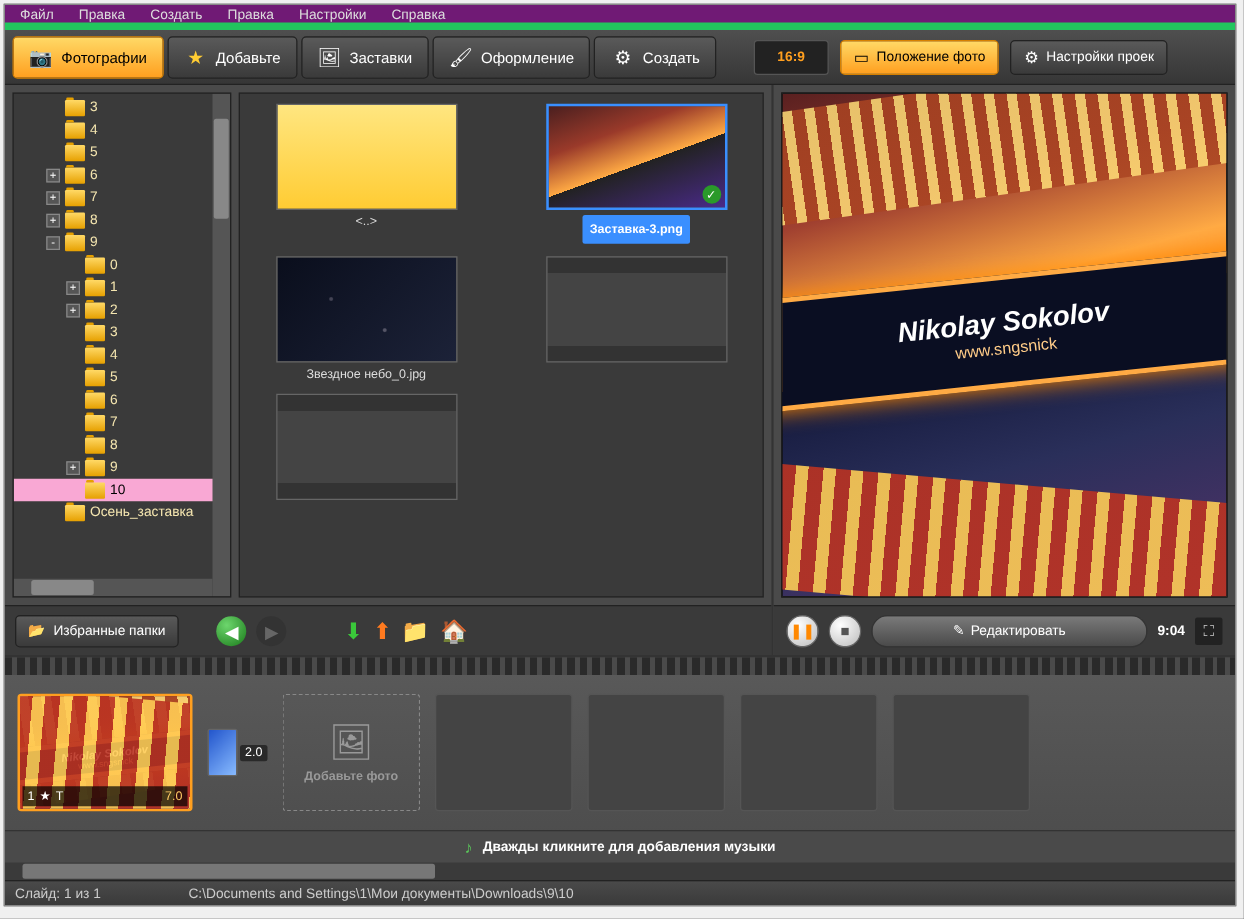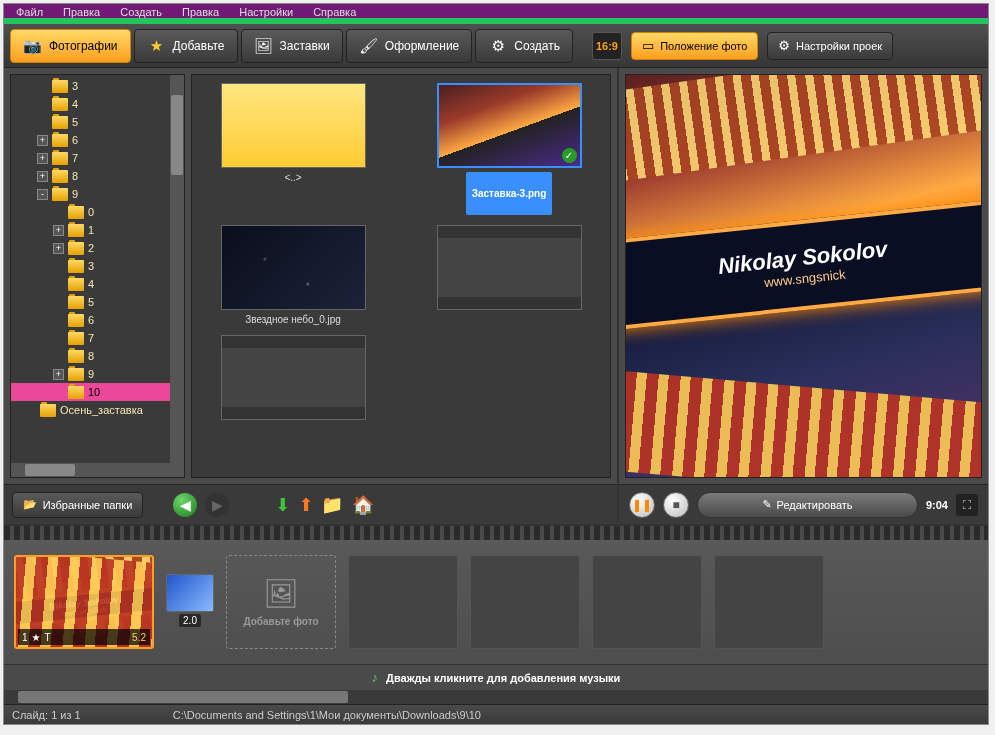"16:9" .aspect { margin-left: 1px -> 12px; width: 30px -> 60px }
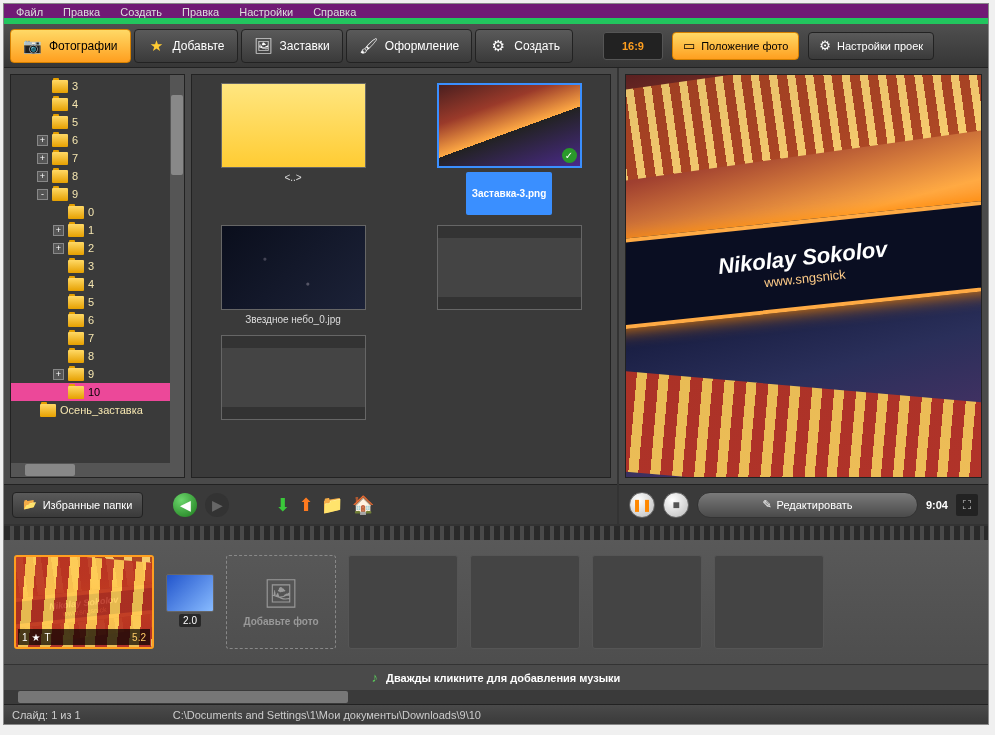"Заставка-3.png" .thumb-item.selected .thumb-label { padding: 16px 6px -> 6px 6px }
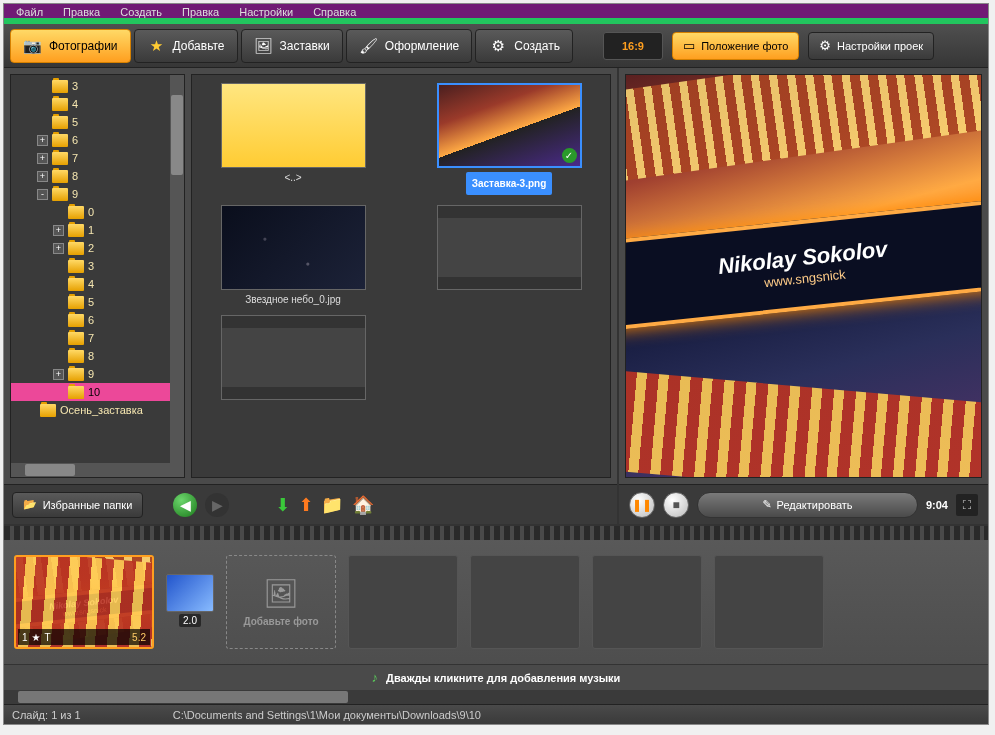"10" .tnode.sel { background: #ec4899 -> #f9a8d4 }
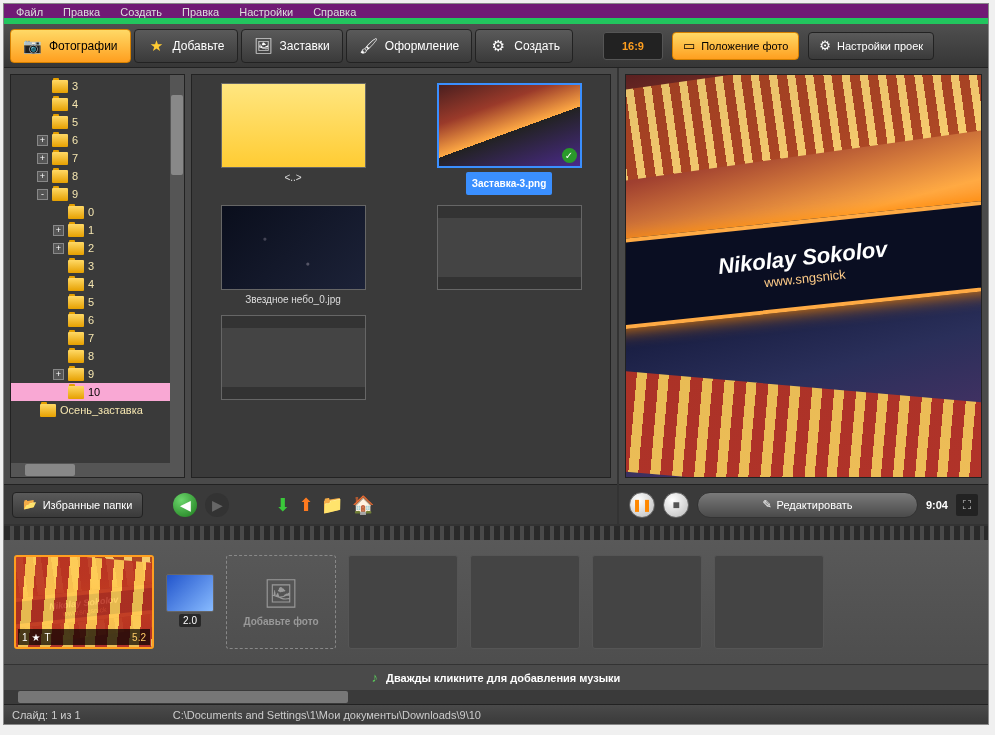"Осень_заставка" div.tnode { padding-left: 12px -> 24px }
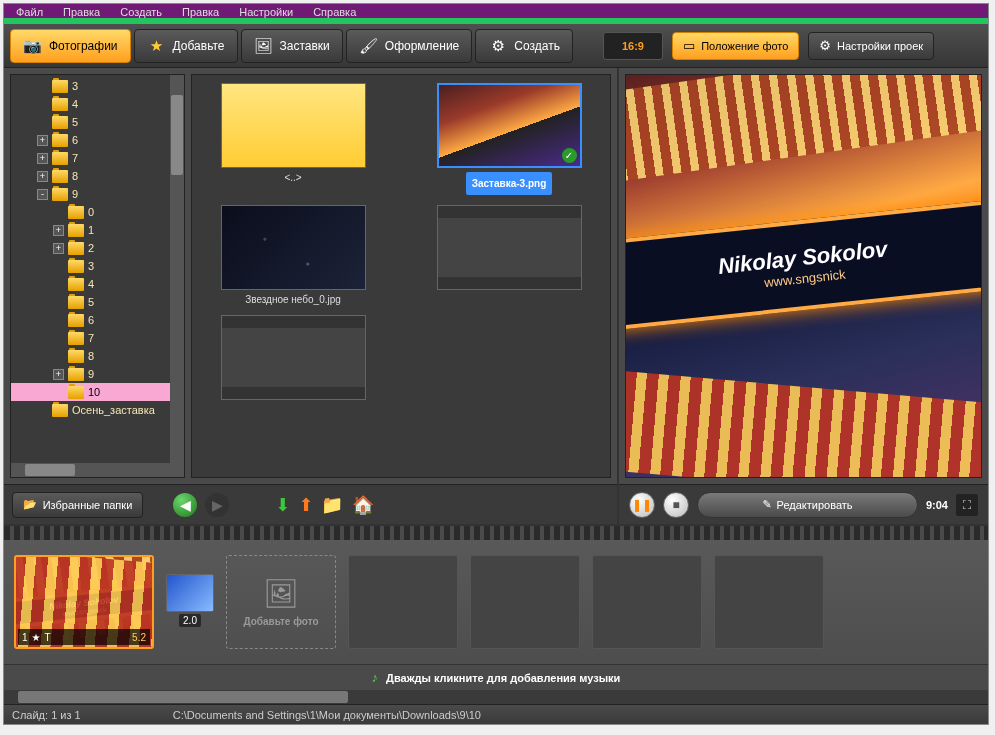"2.0" .trans { flex-direction: column -> row }
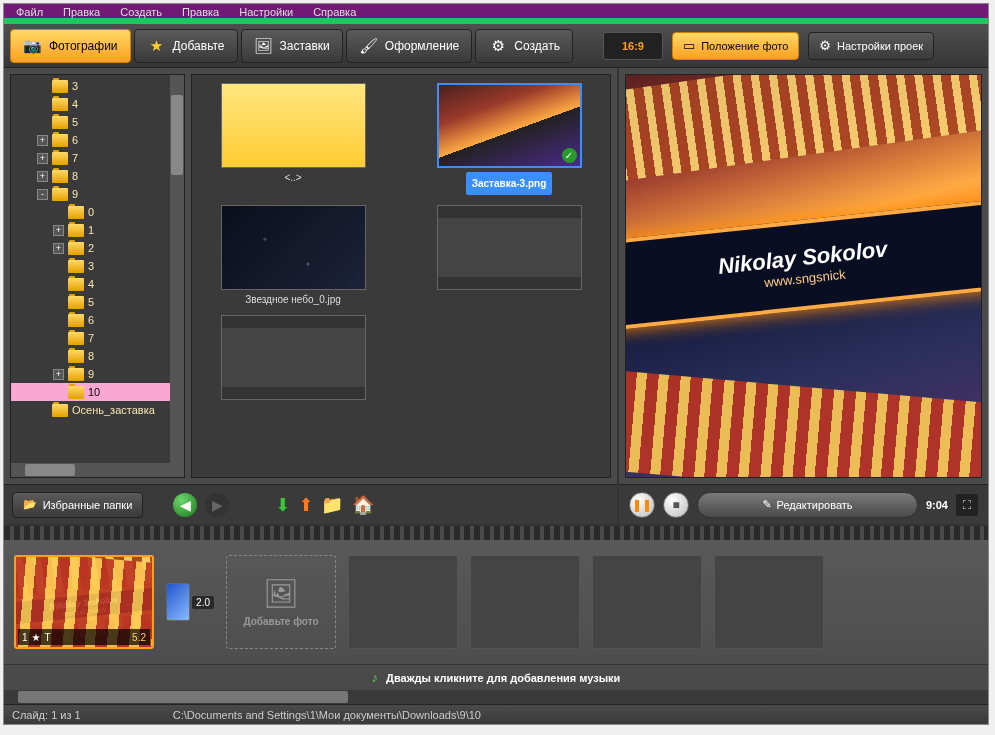"5.2" span.dur { text: 5.2 -> 7.0 }
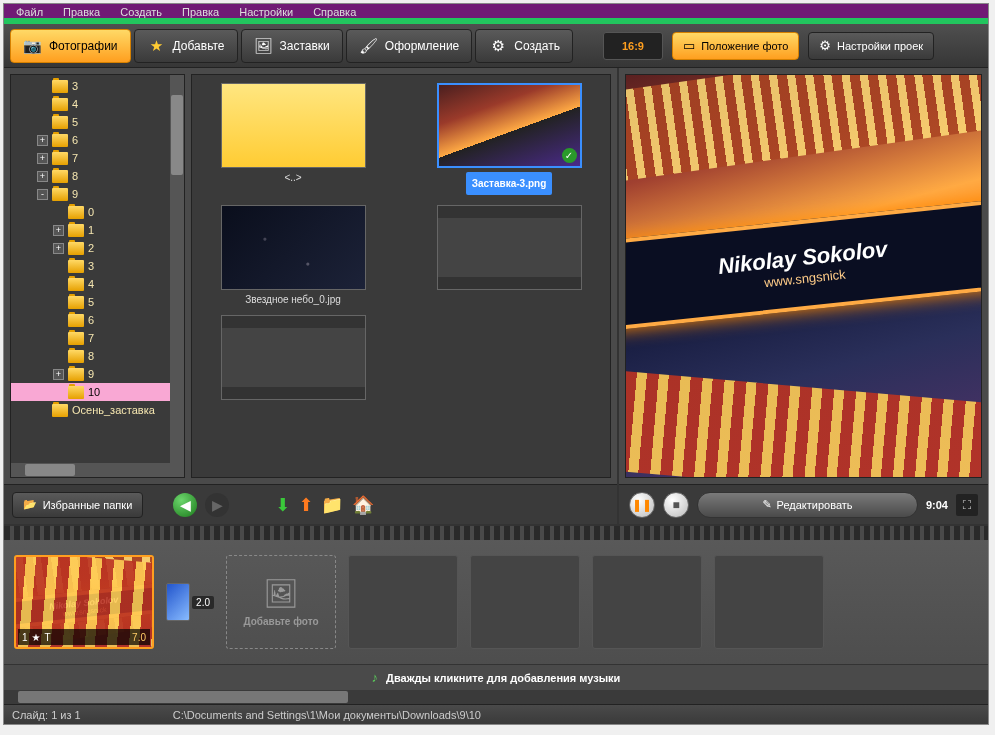"C:\Documents and Settings\1\Мои" .statusbar .path { margin-left: 92px -> 70px }
